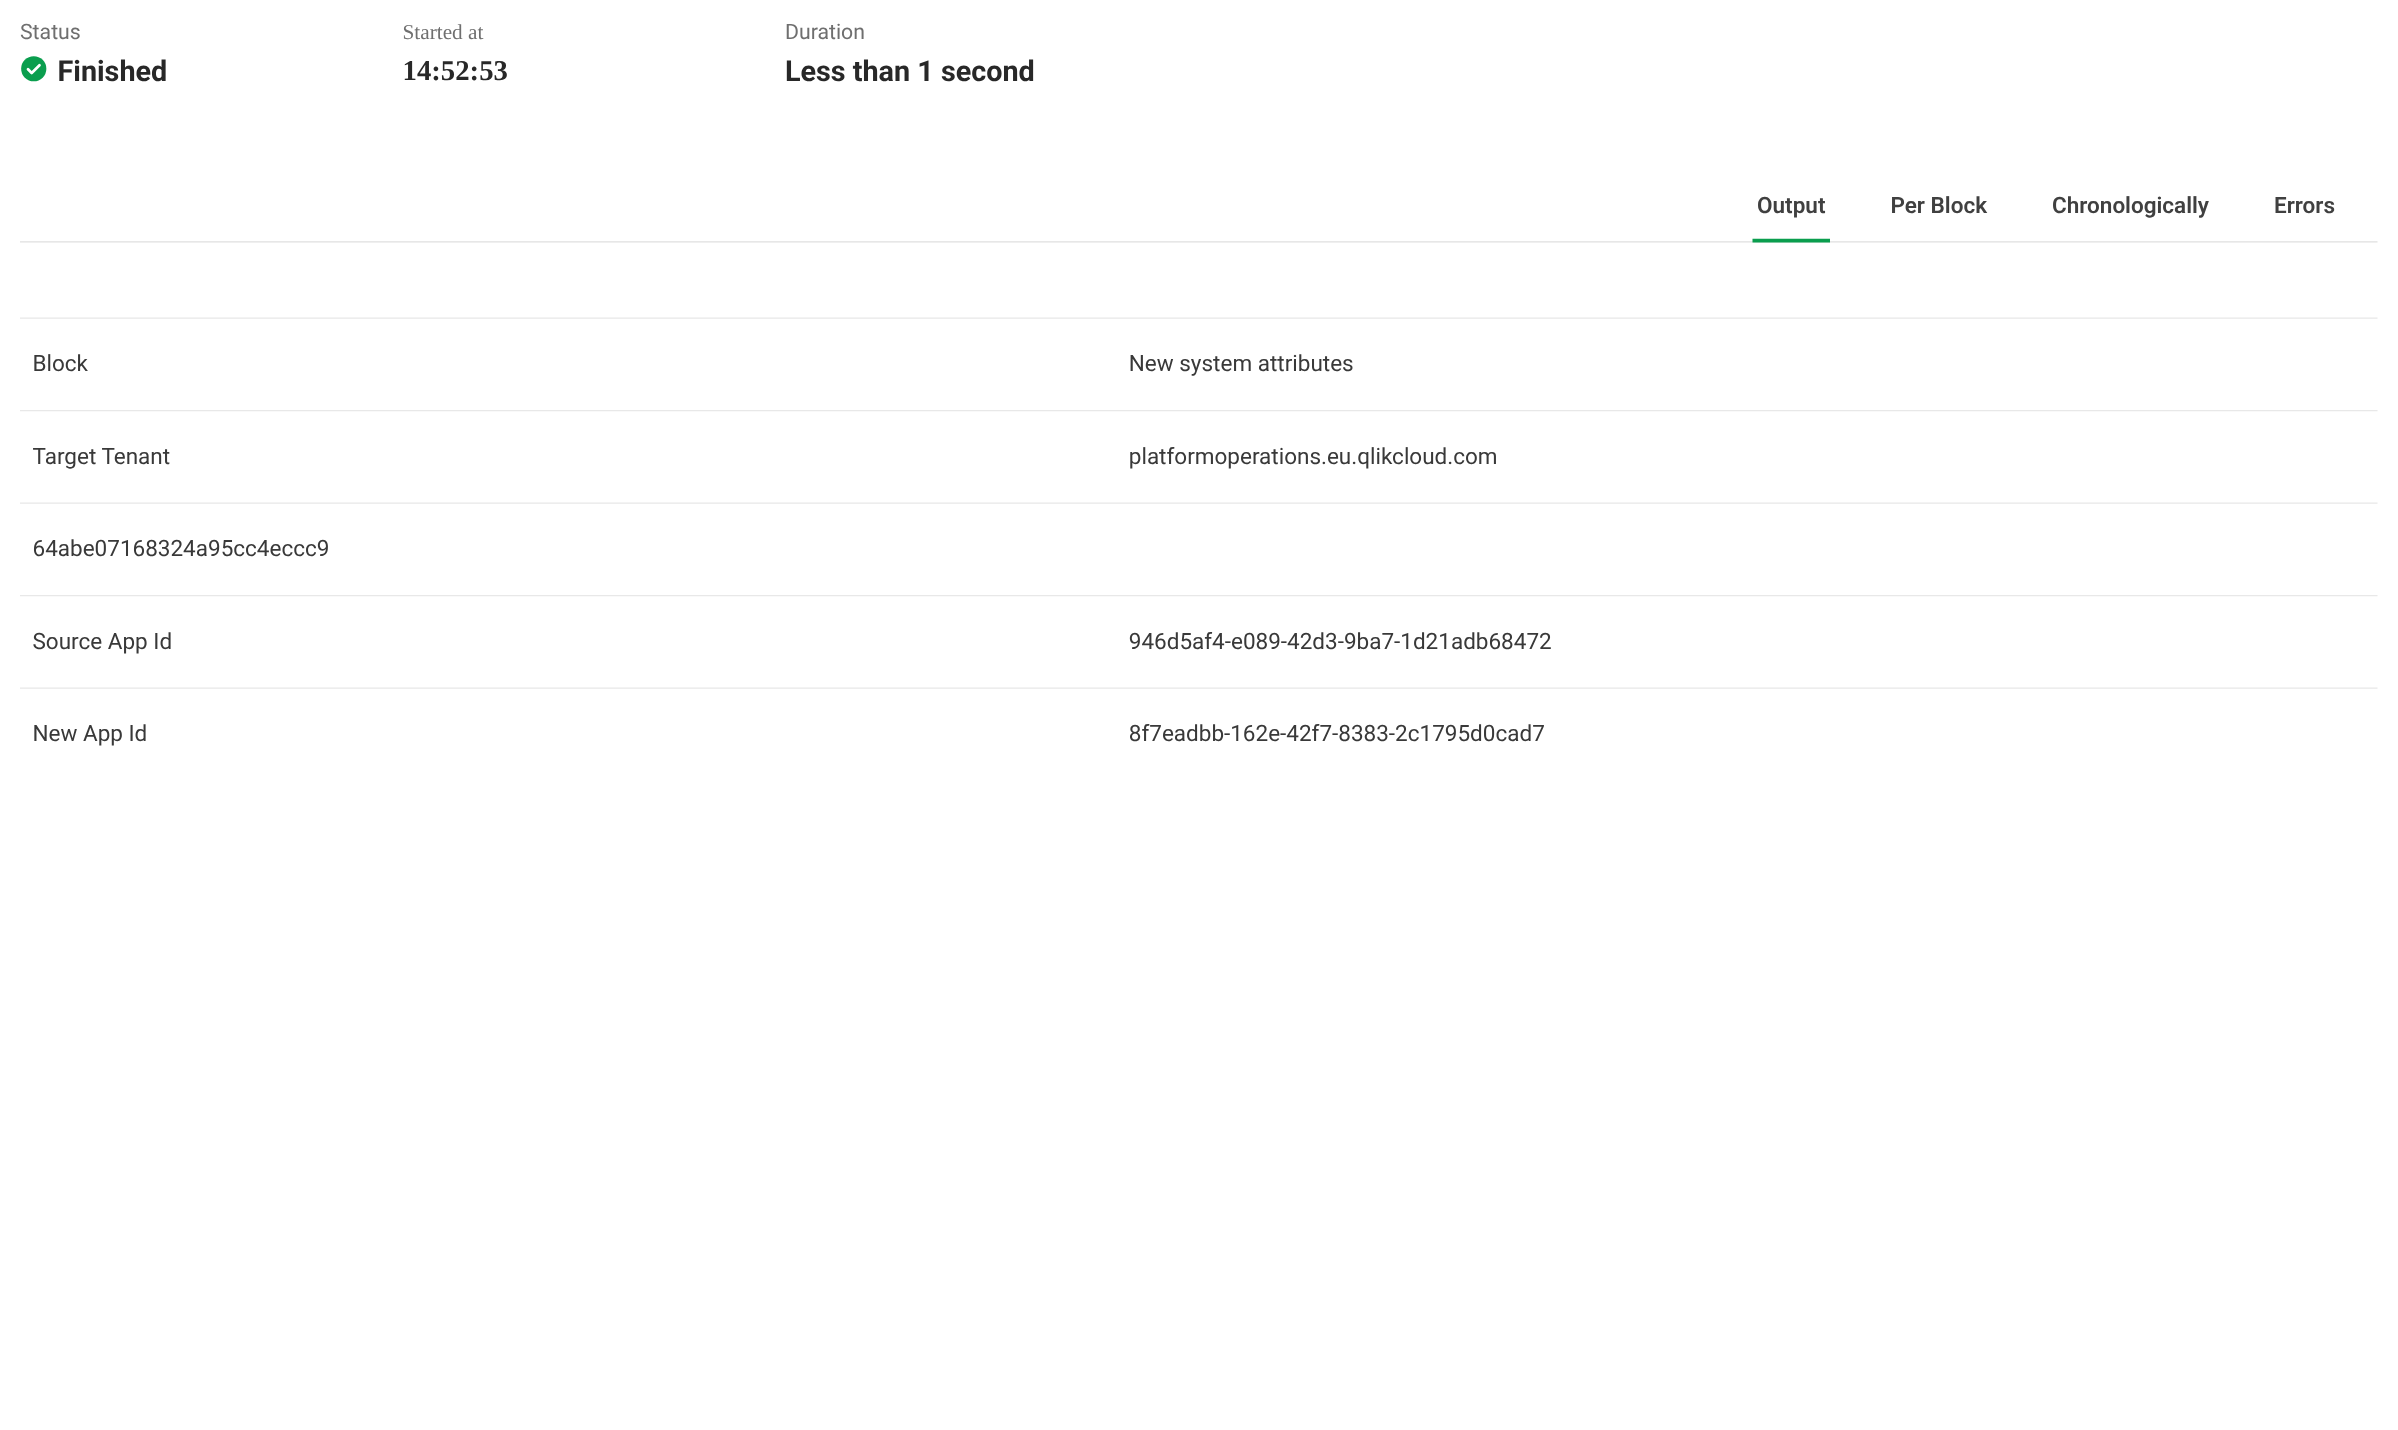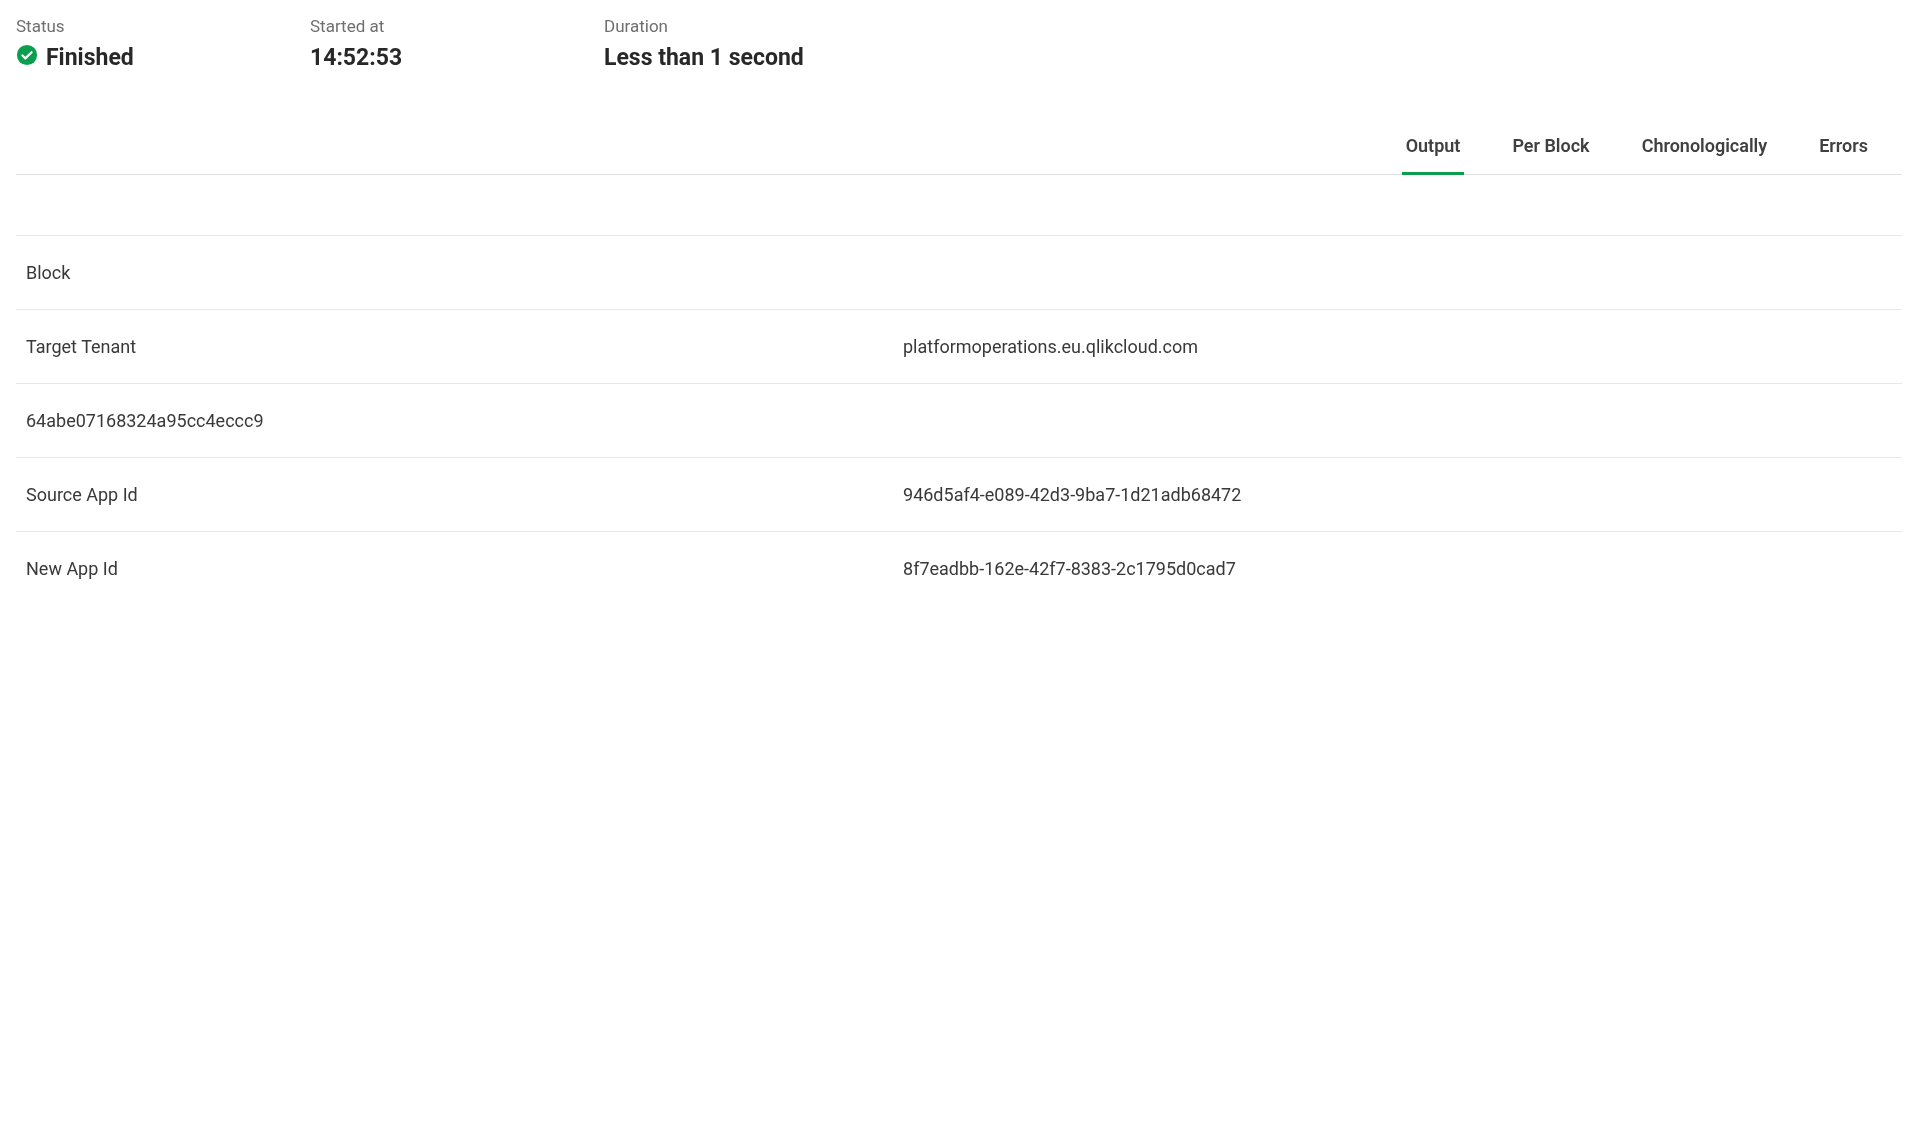"Status" .summary-row { gap: 4px -> 16px; margin-bottom: 50px -> 69px }
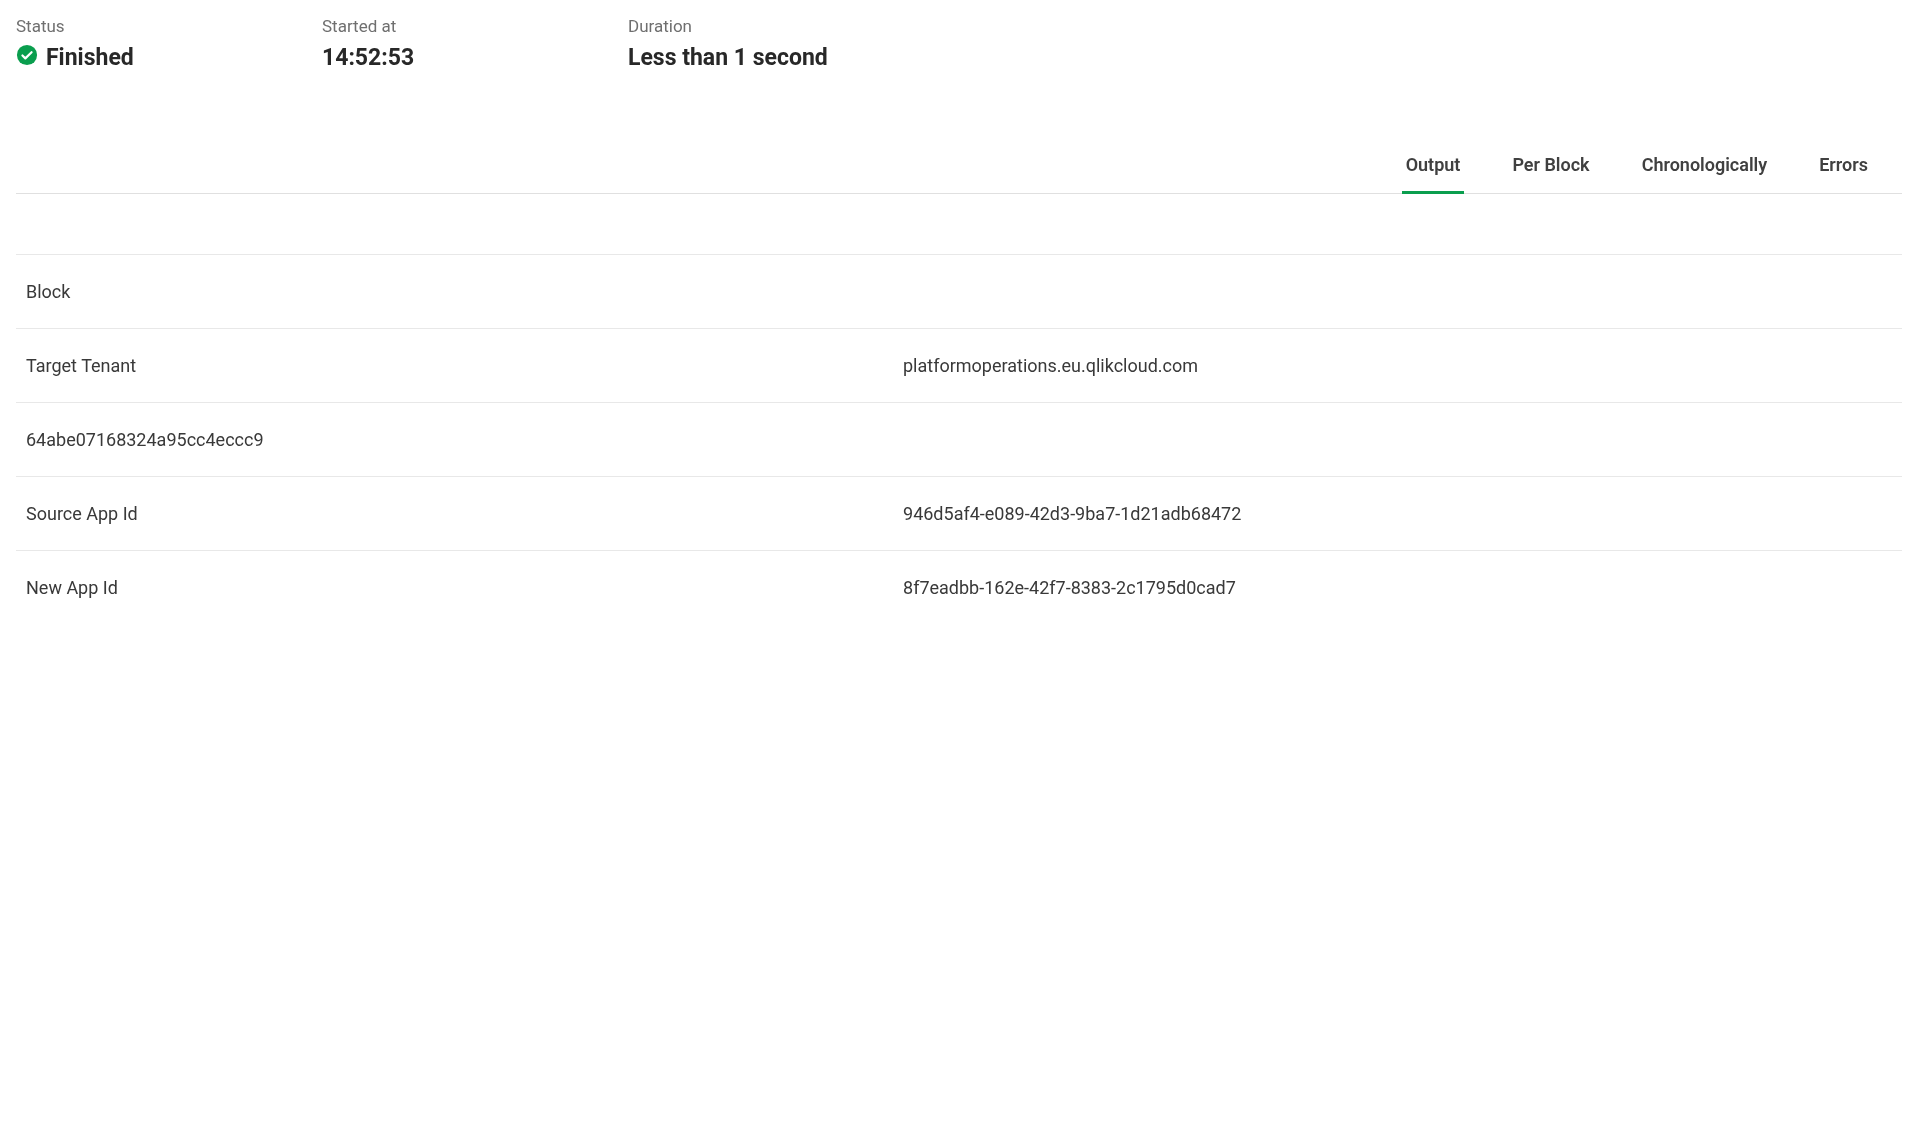"Started at" .summary-item.started { font-family: none -> Liberation Serif, serif }
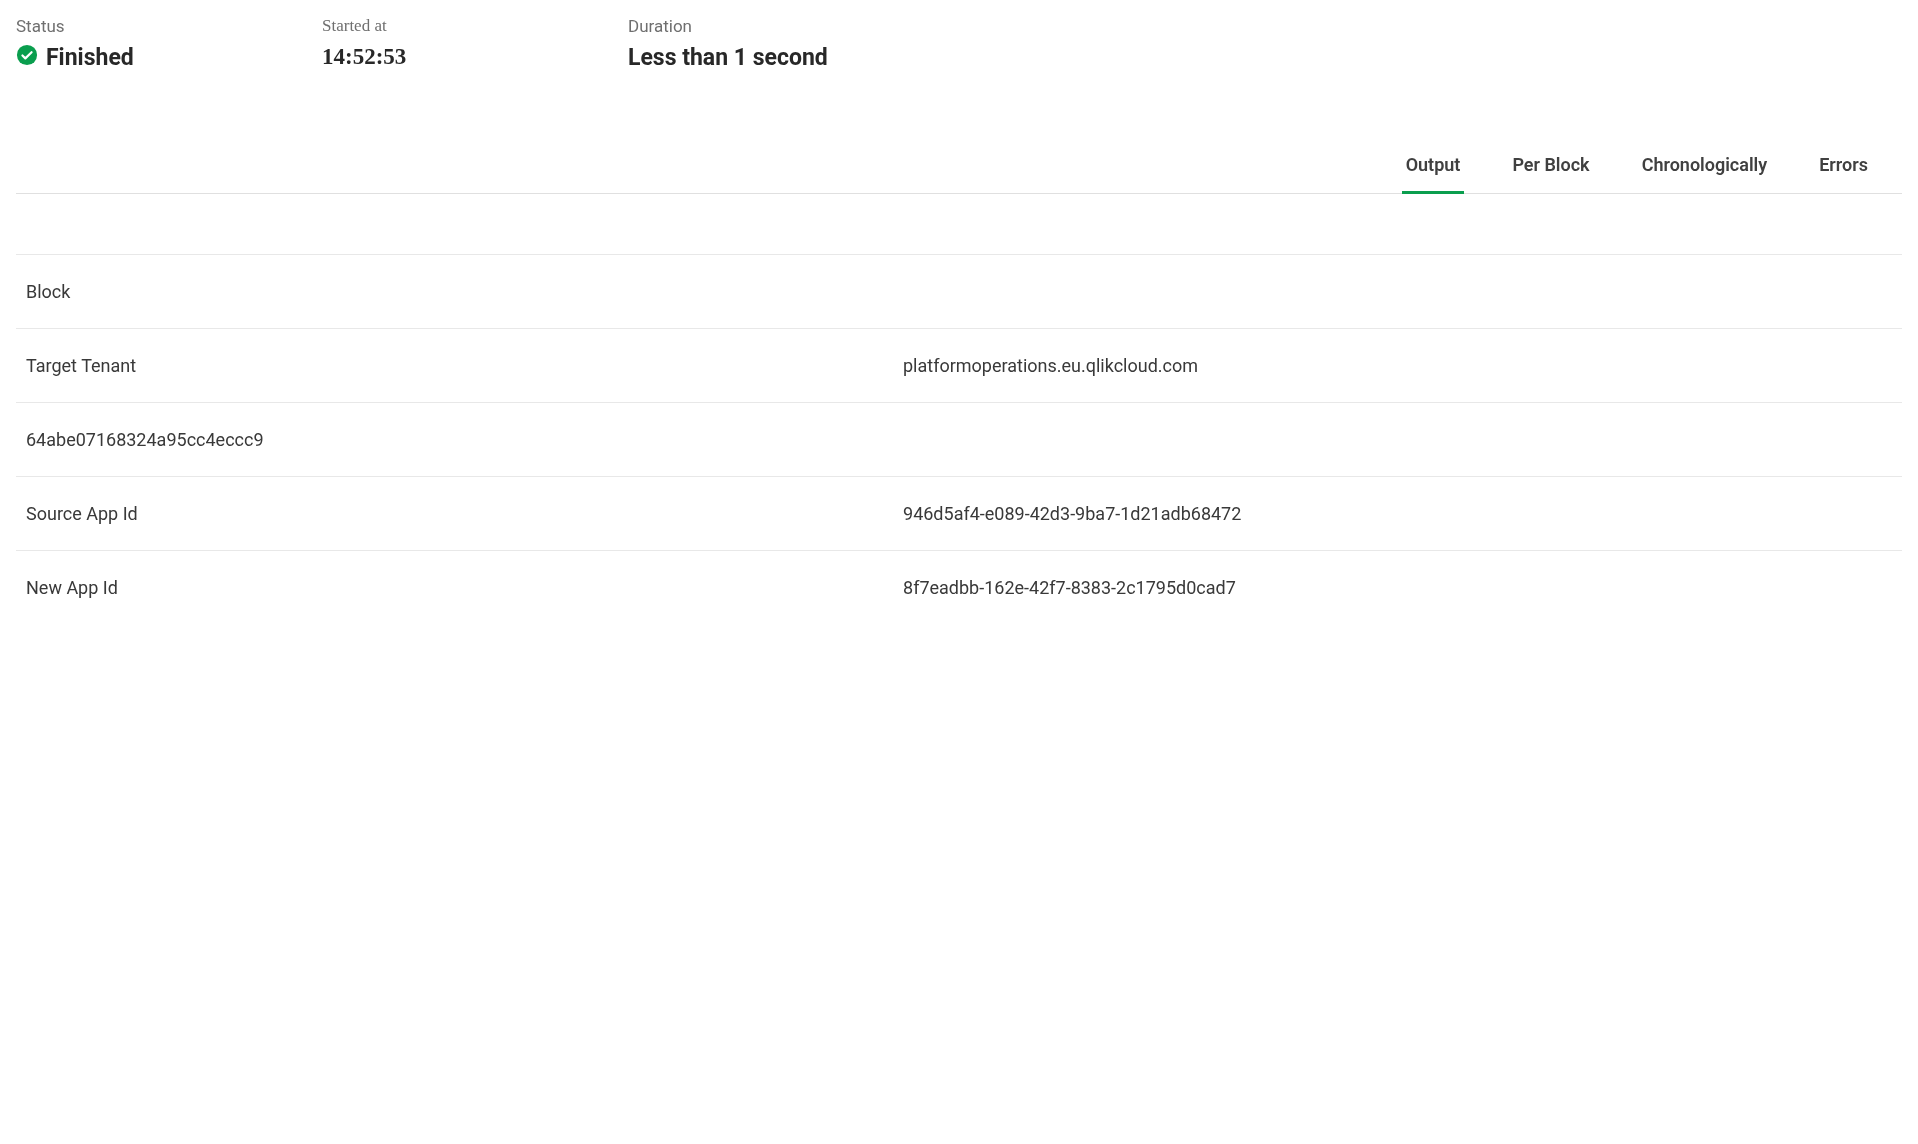"New system attributes" div.cell-val { html: none -> <div>New system attributes</div> }
